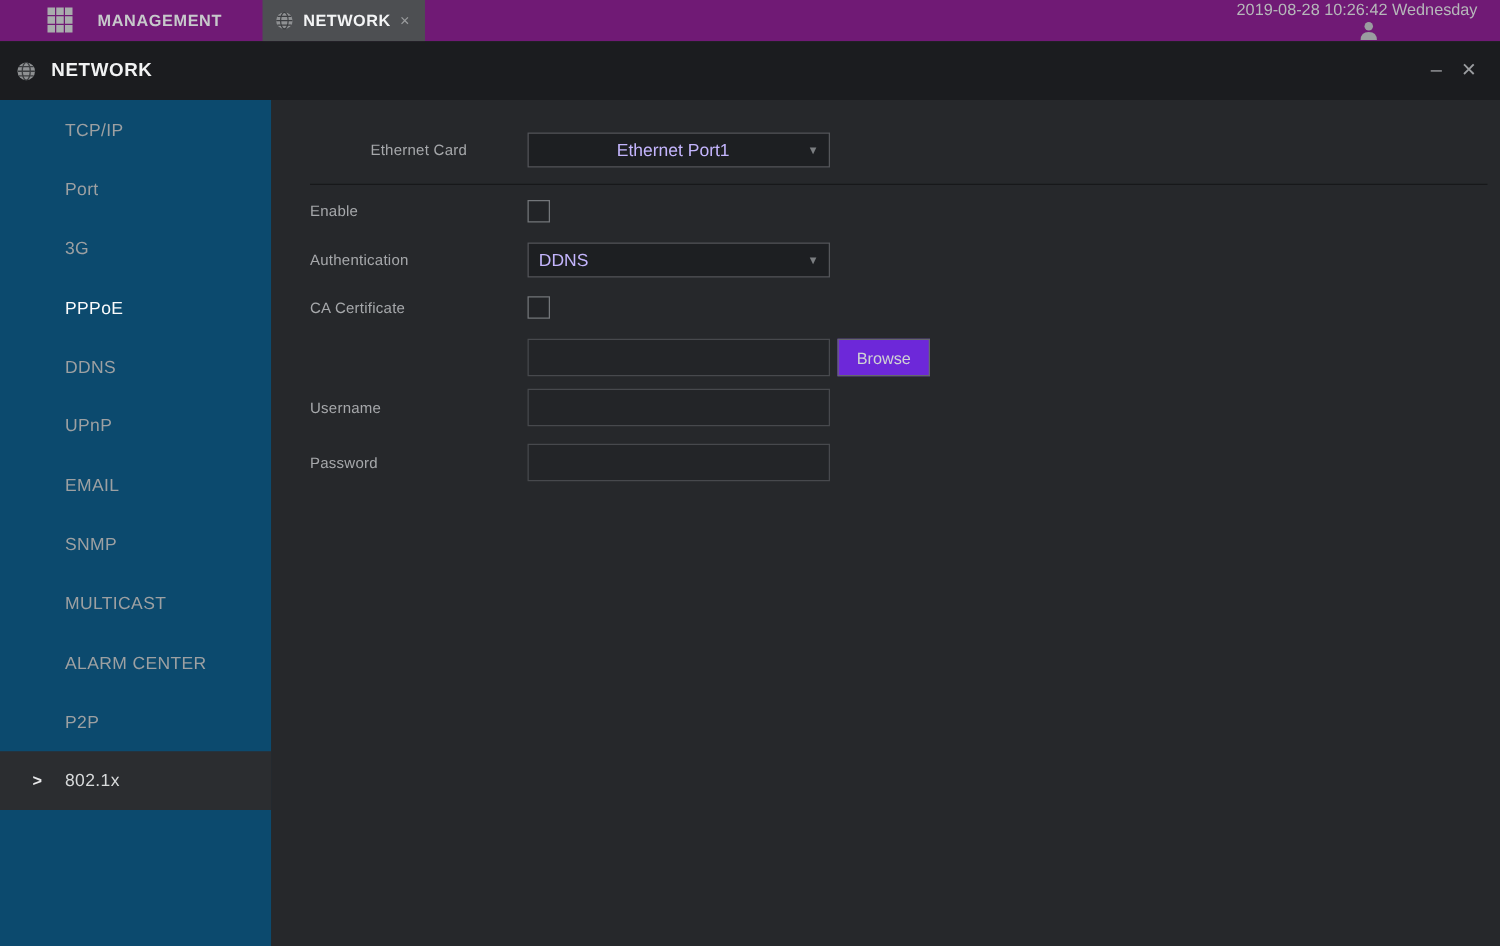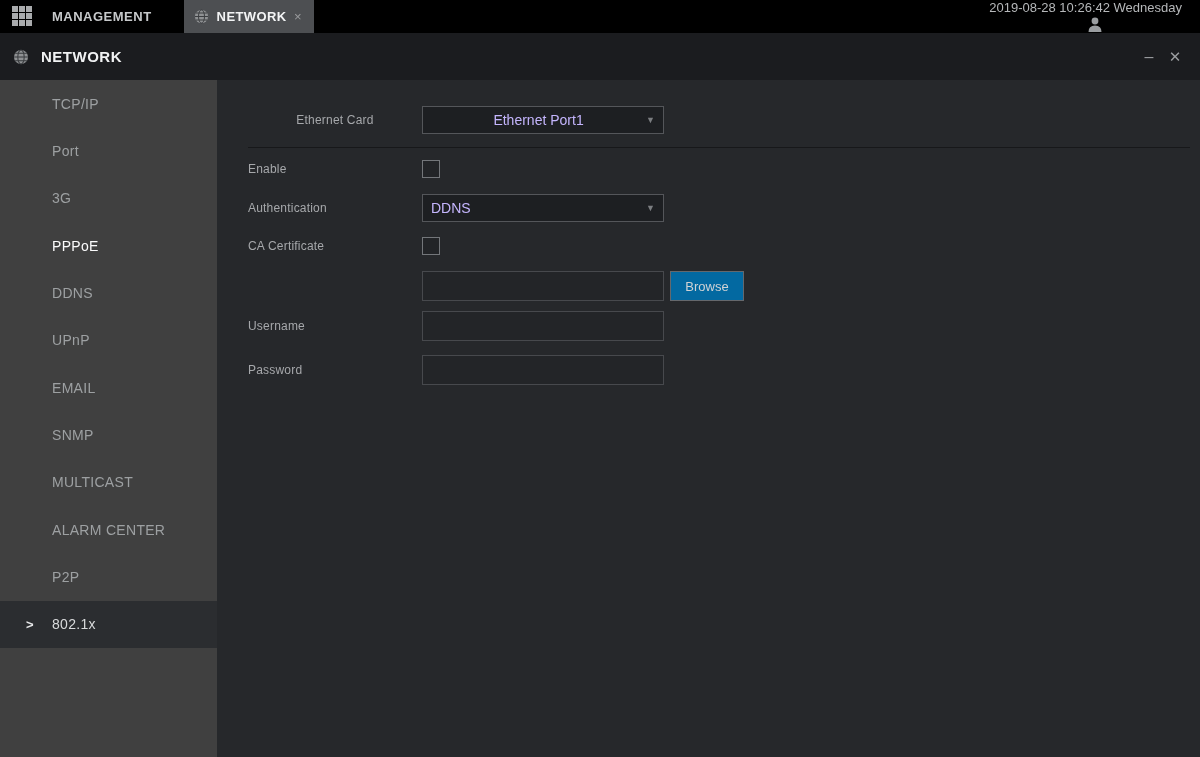"MANAGEMENT" .topbar { background: #000000 -> #701a75; padding-left: none -> 26px }
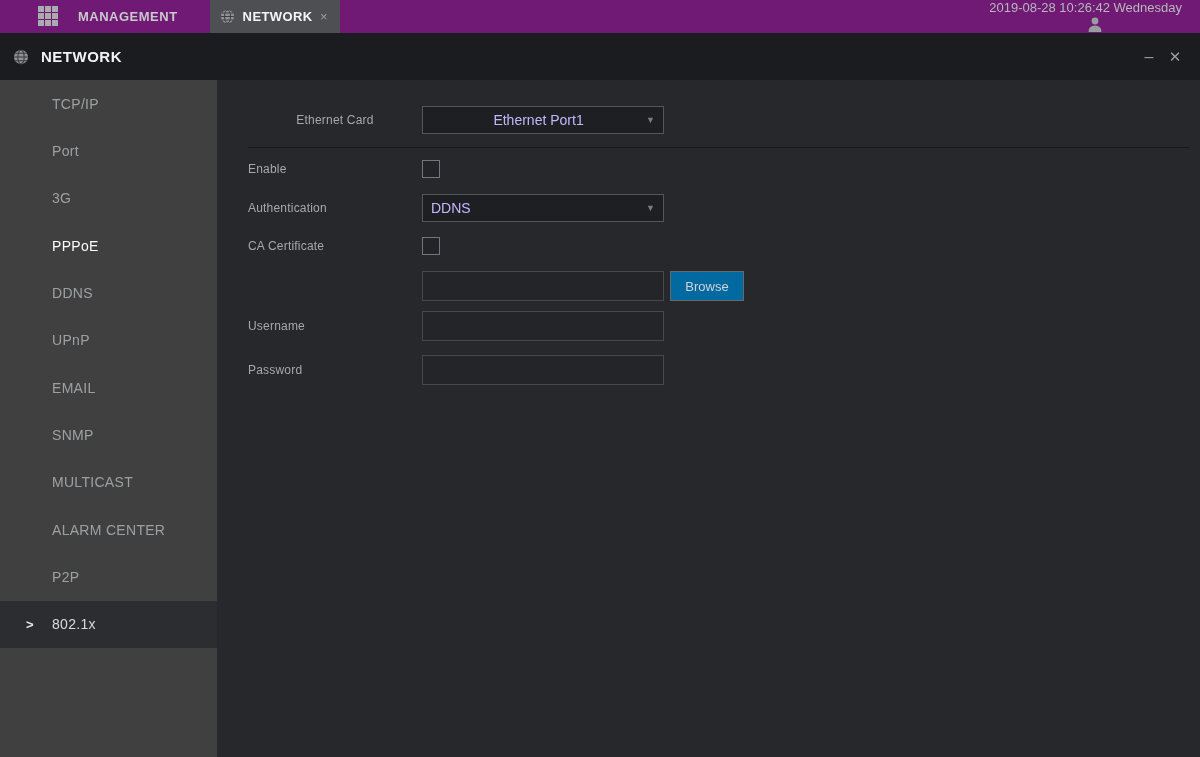"TCP/IP" .sidebar { background: #404040 -> #0c4a6e }
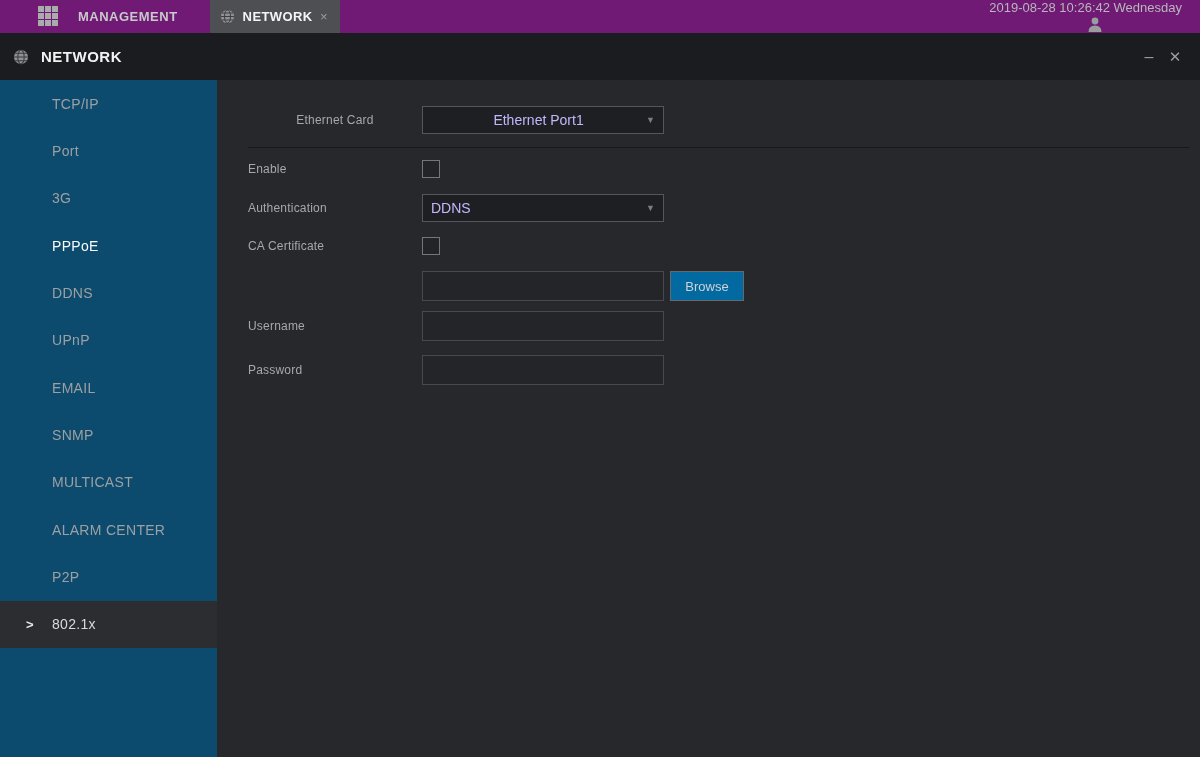"Browse" .browse-btn { background: #0369a1 -> #6d28d9 }
